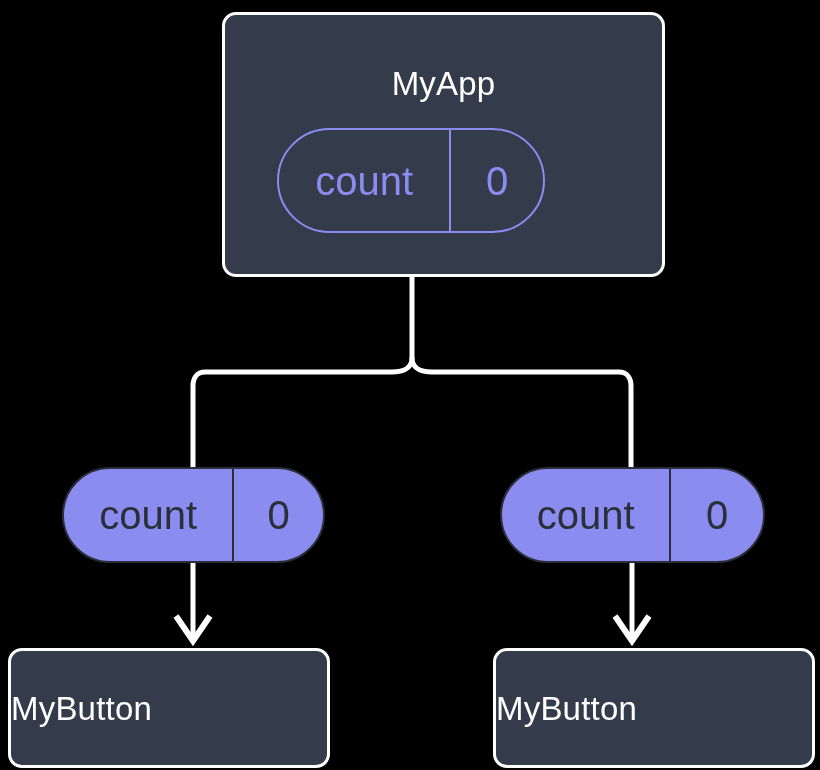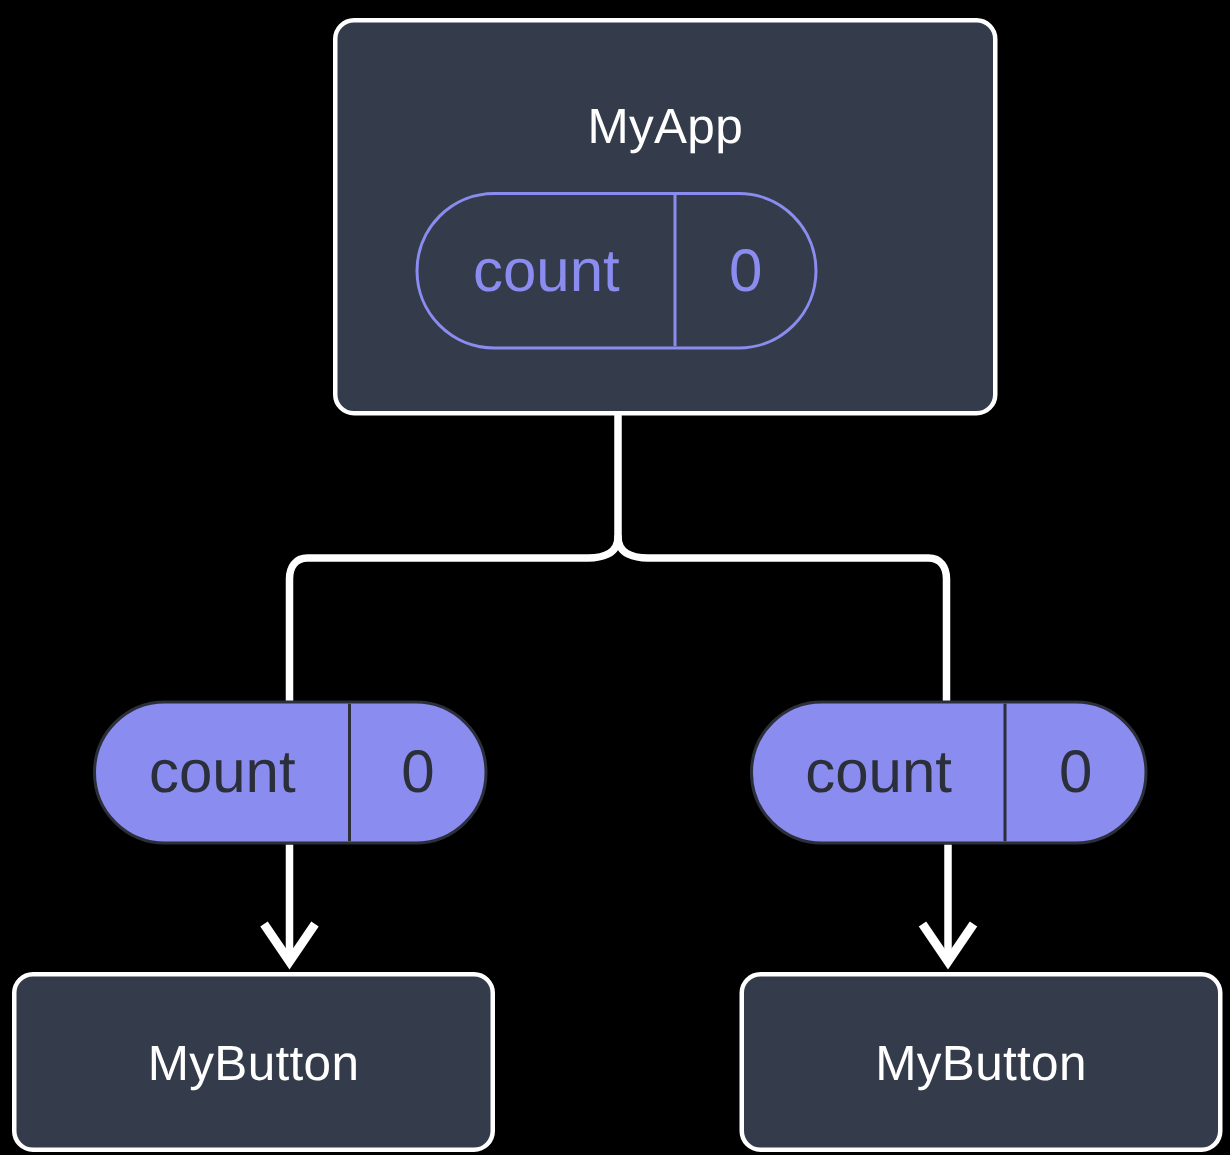"MyButton" .comp-box { justify-content: center -> none }
